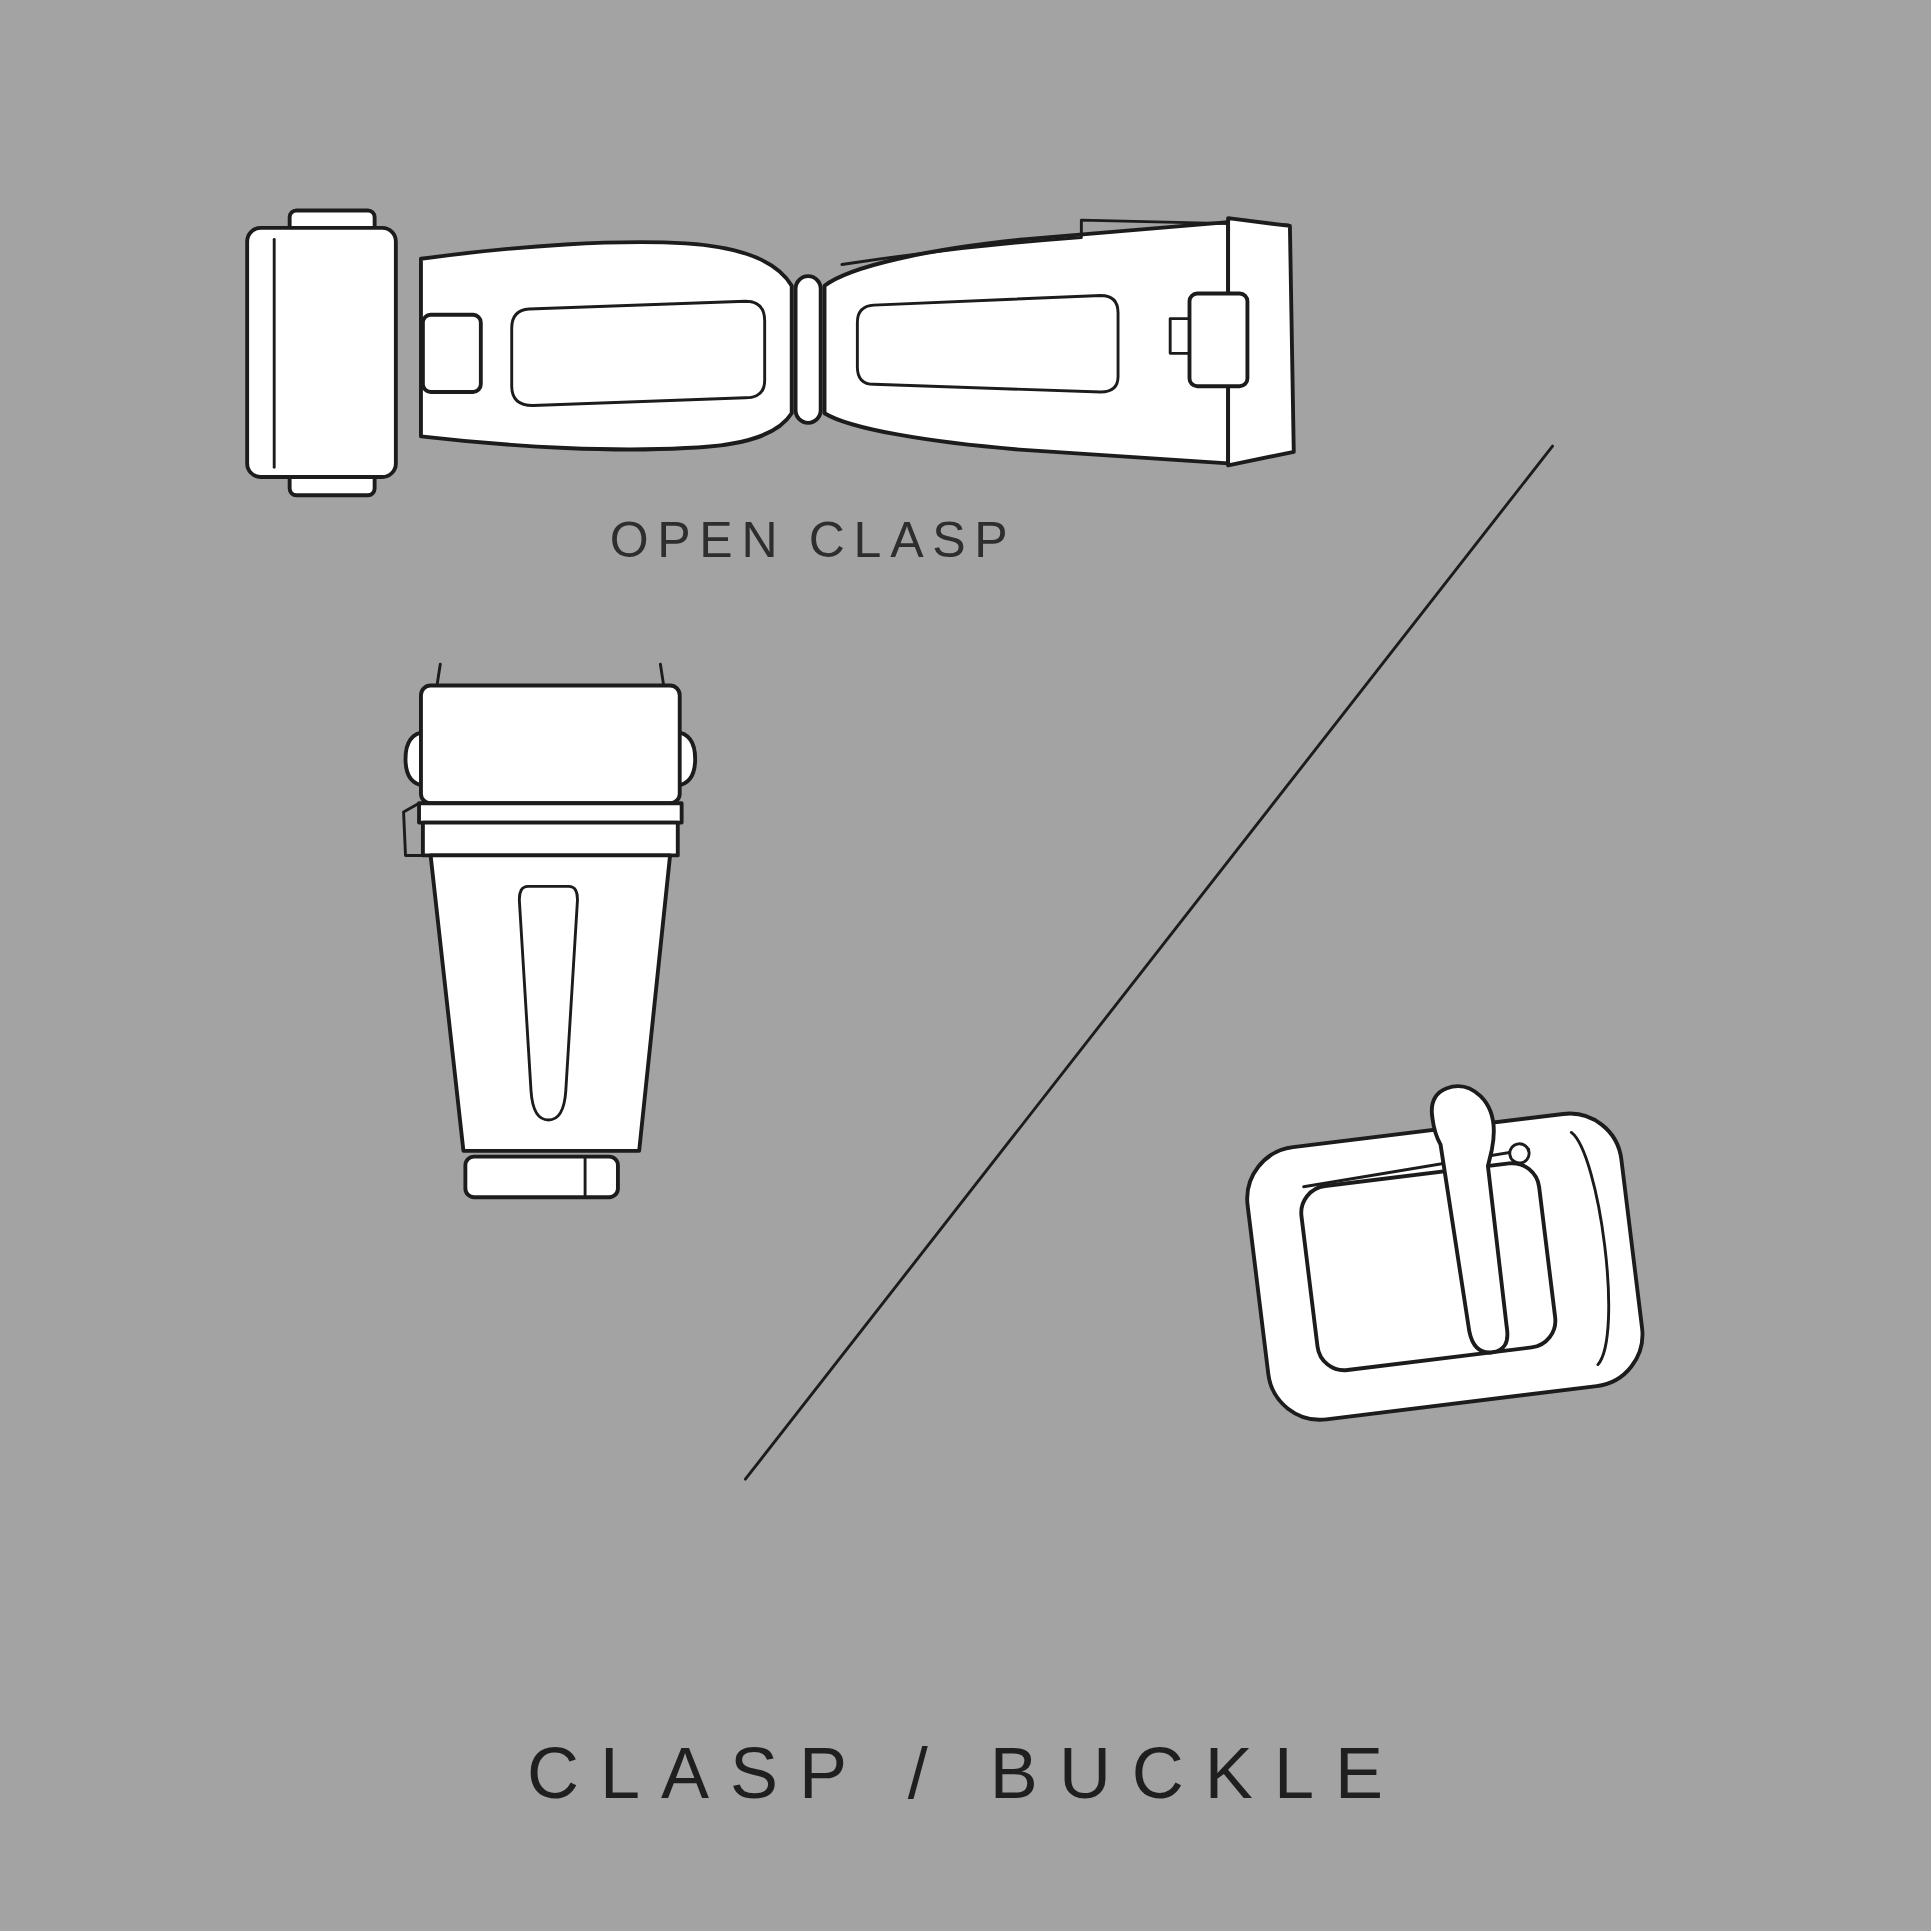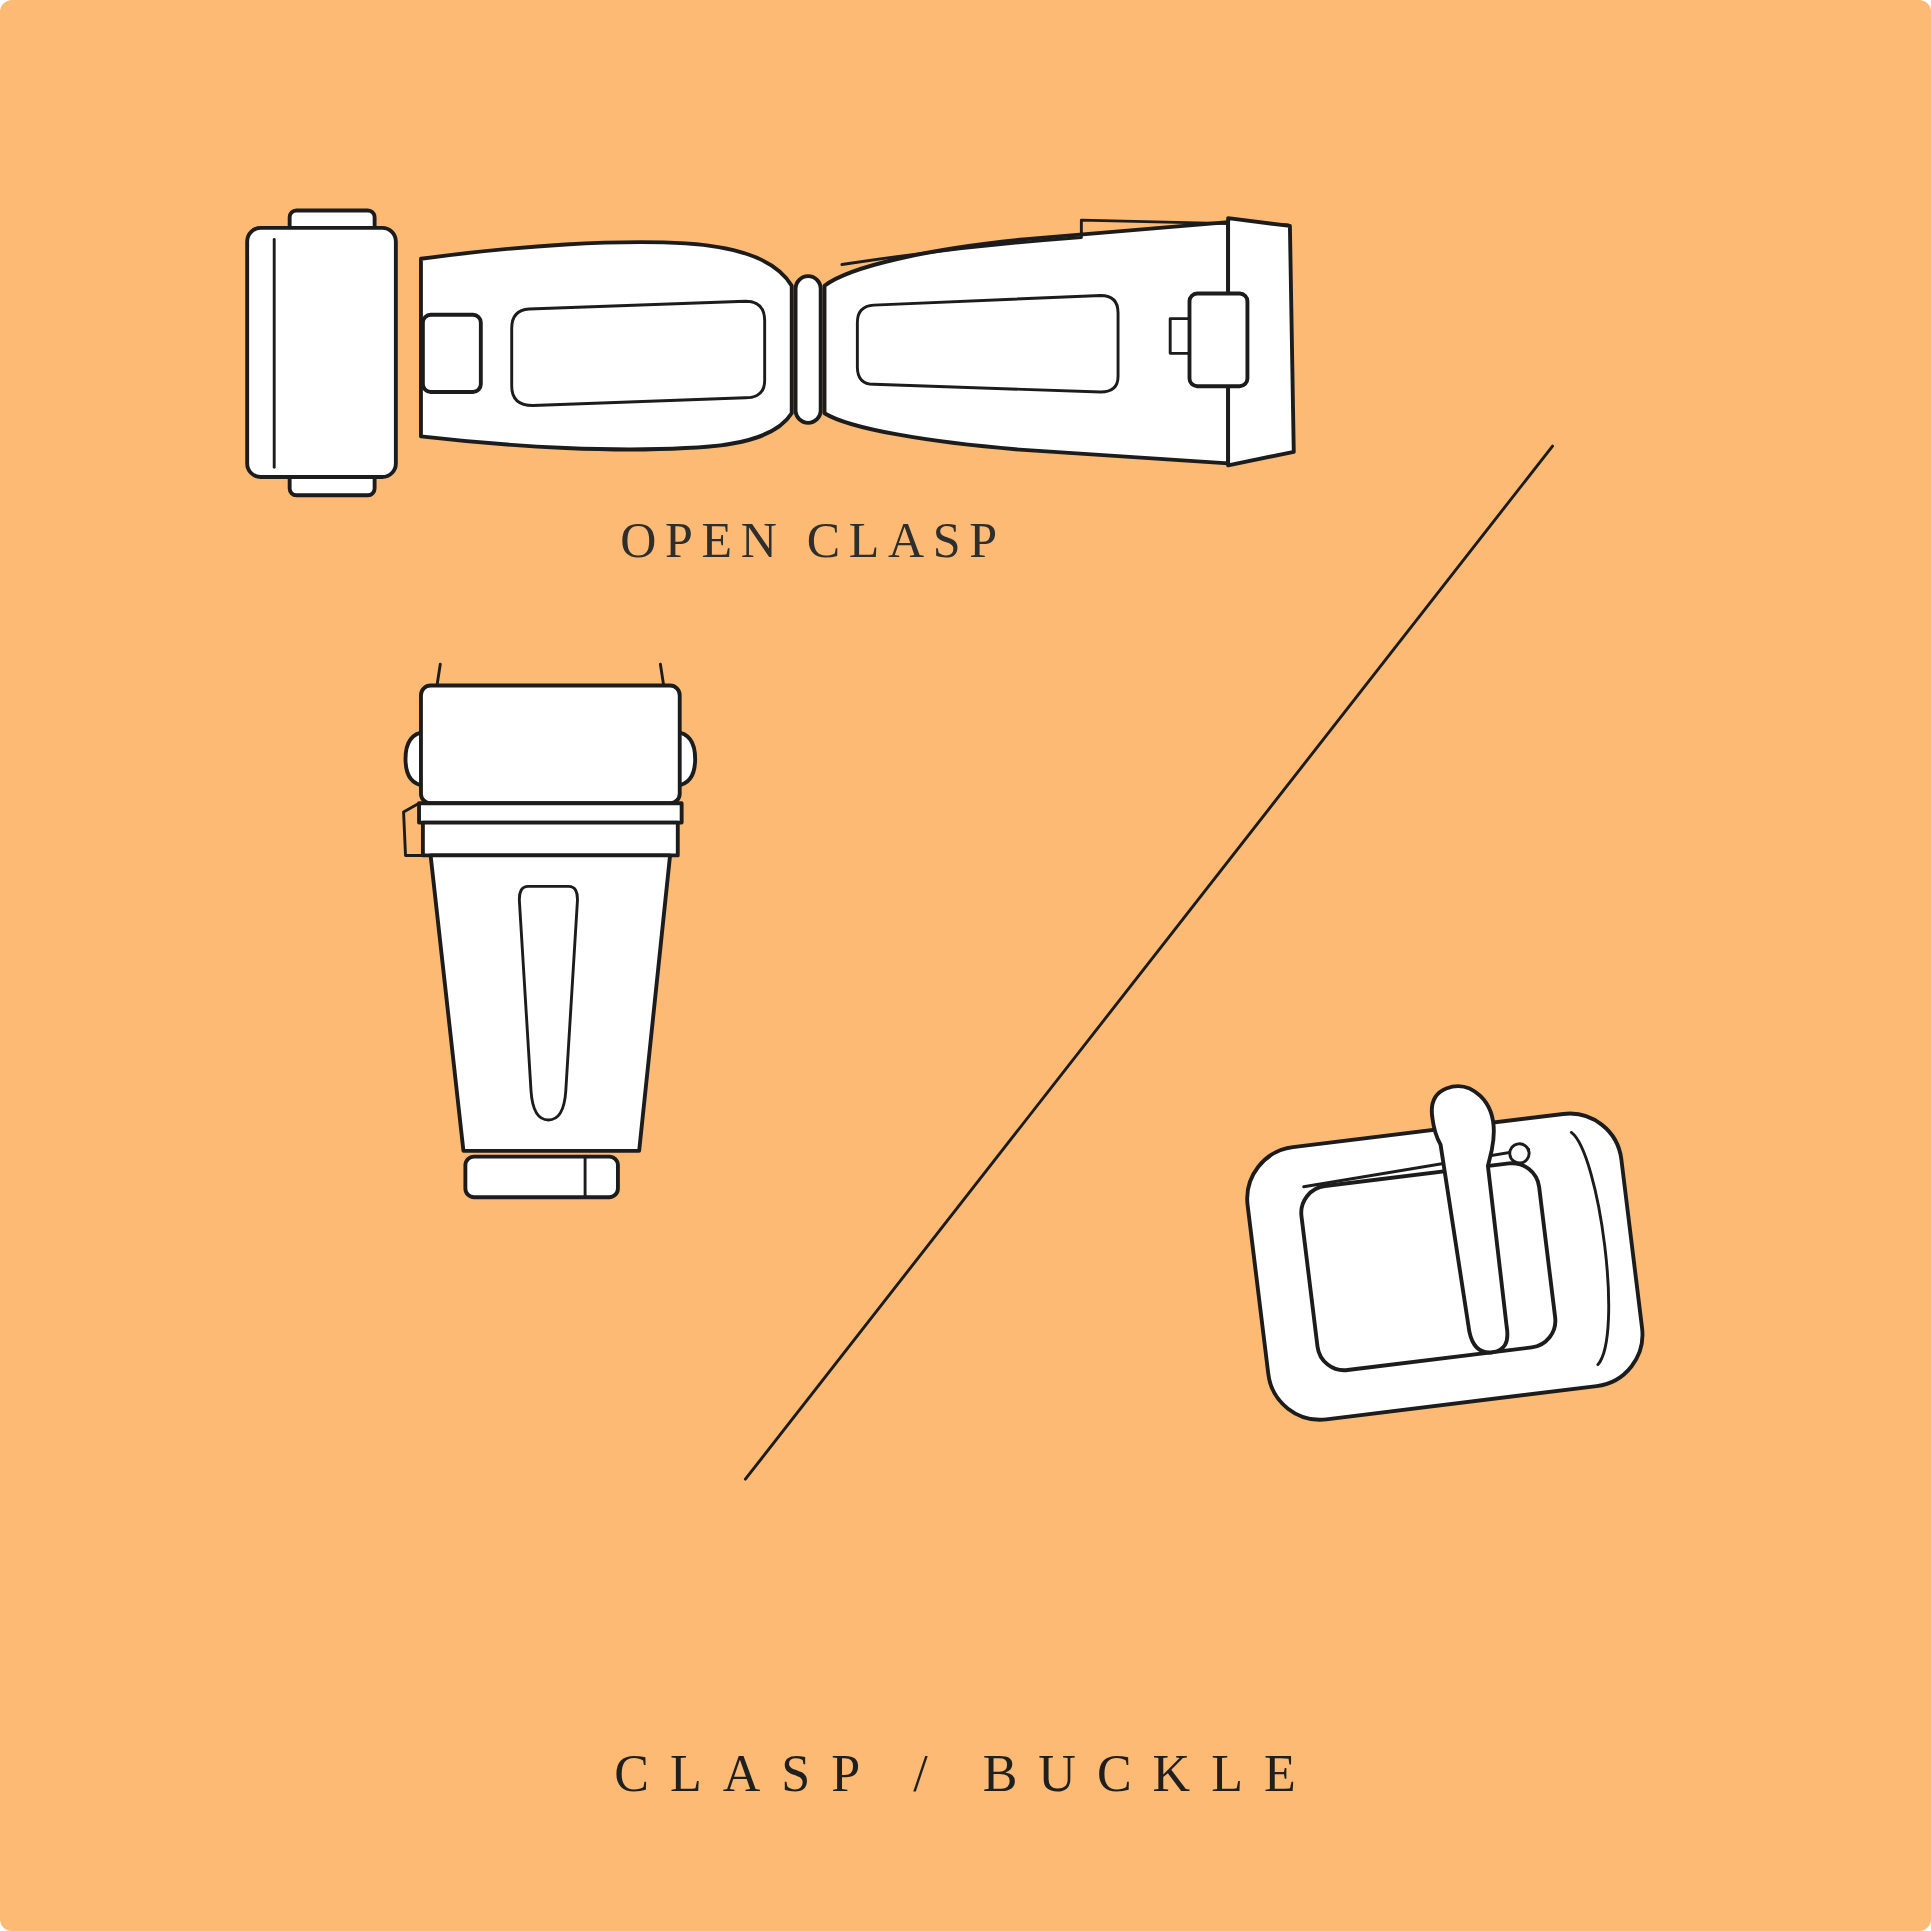"OPEN CLASP" .canvas { background: #fdba74 -> #a3a3a3; border-radius: 12px -> none; font-family: Liberation Serif, serif -> Liberation Sans, sans-serif }
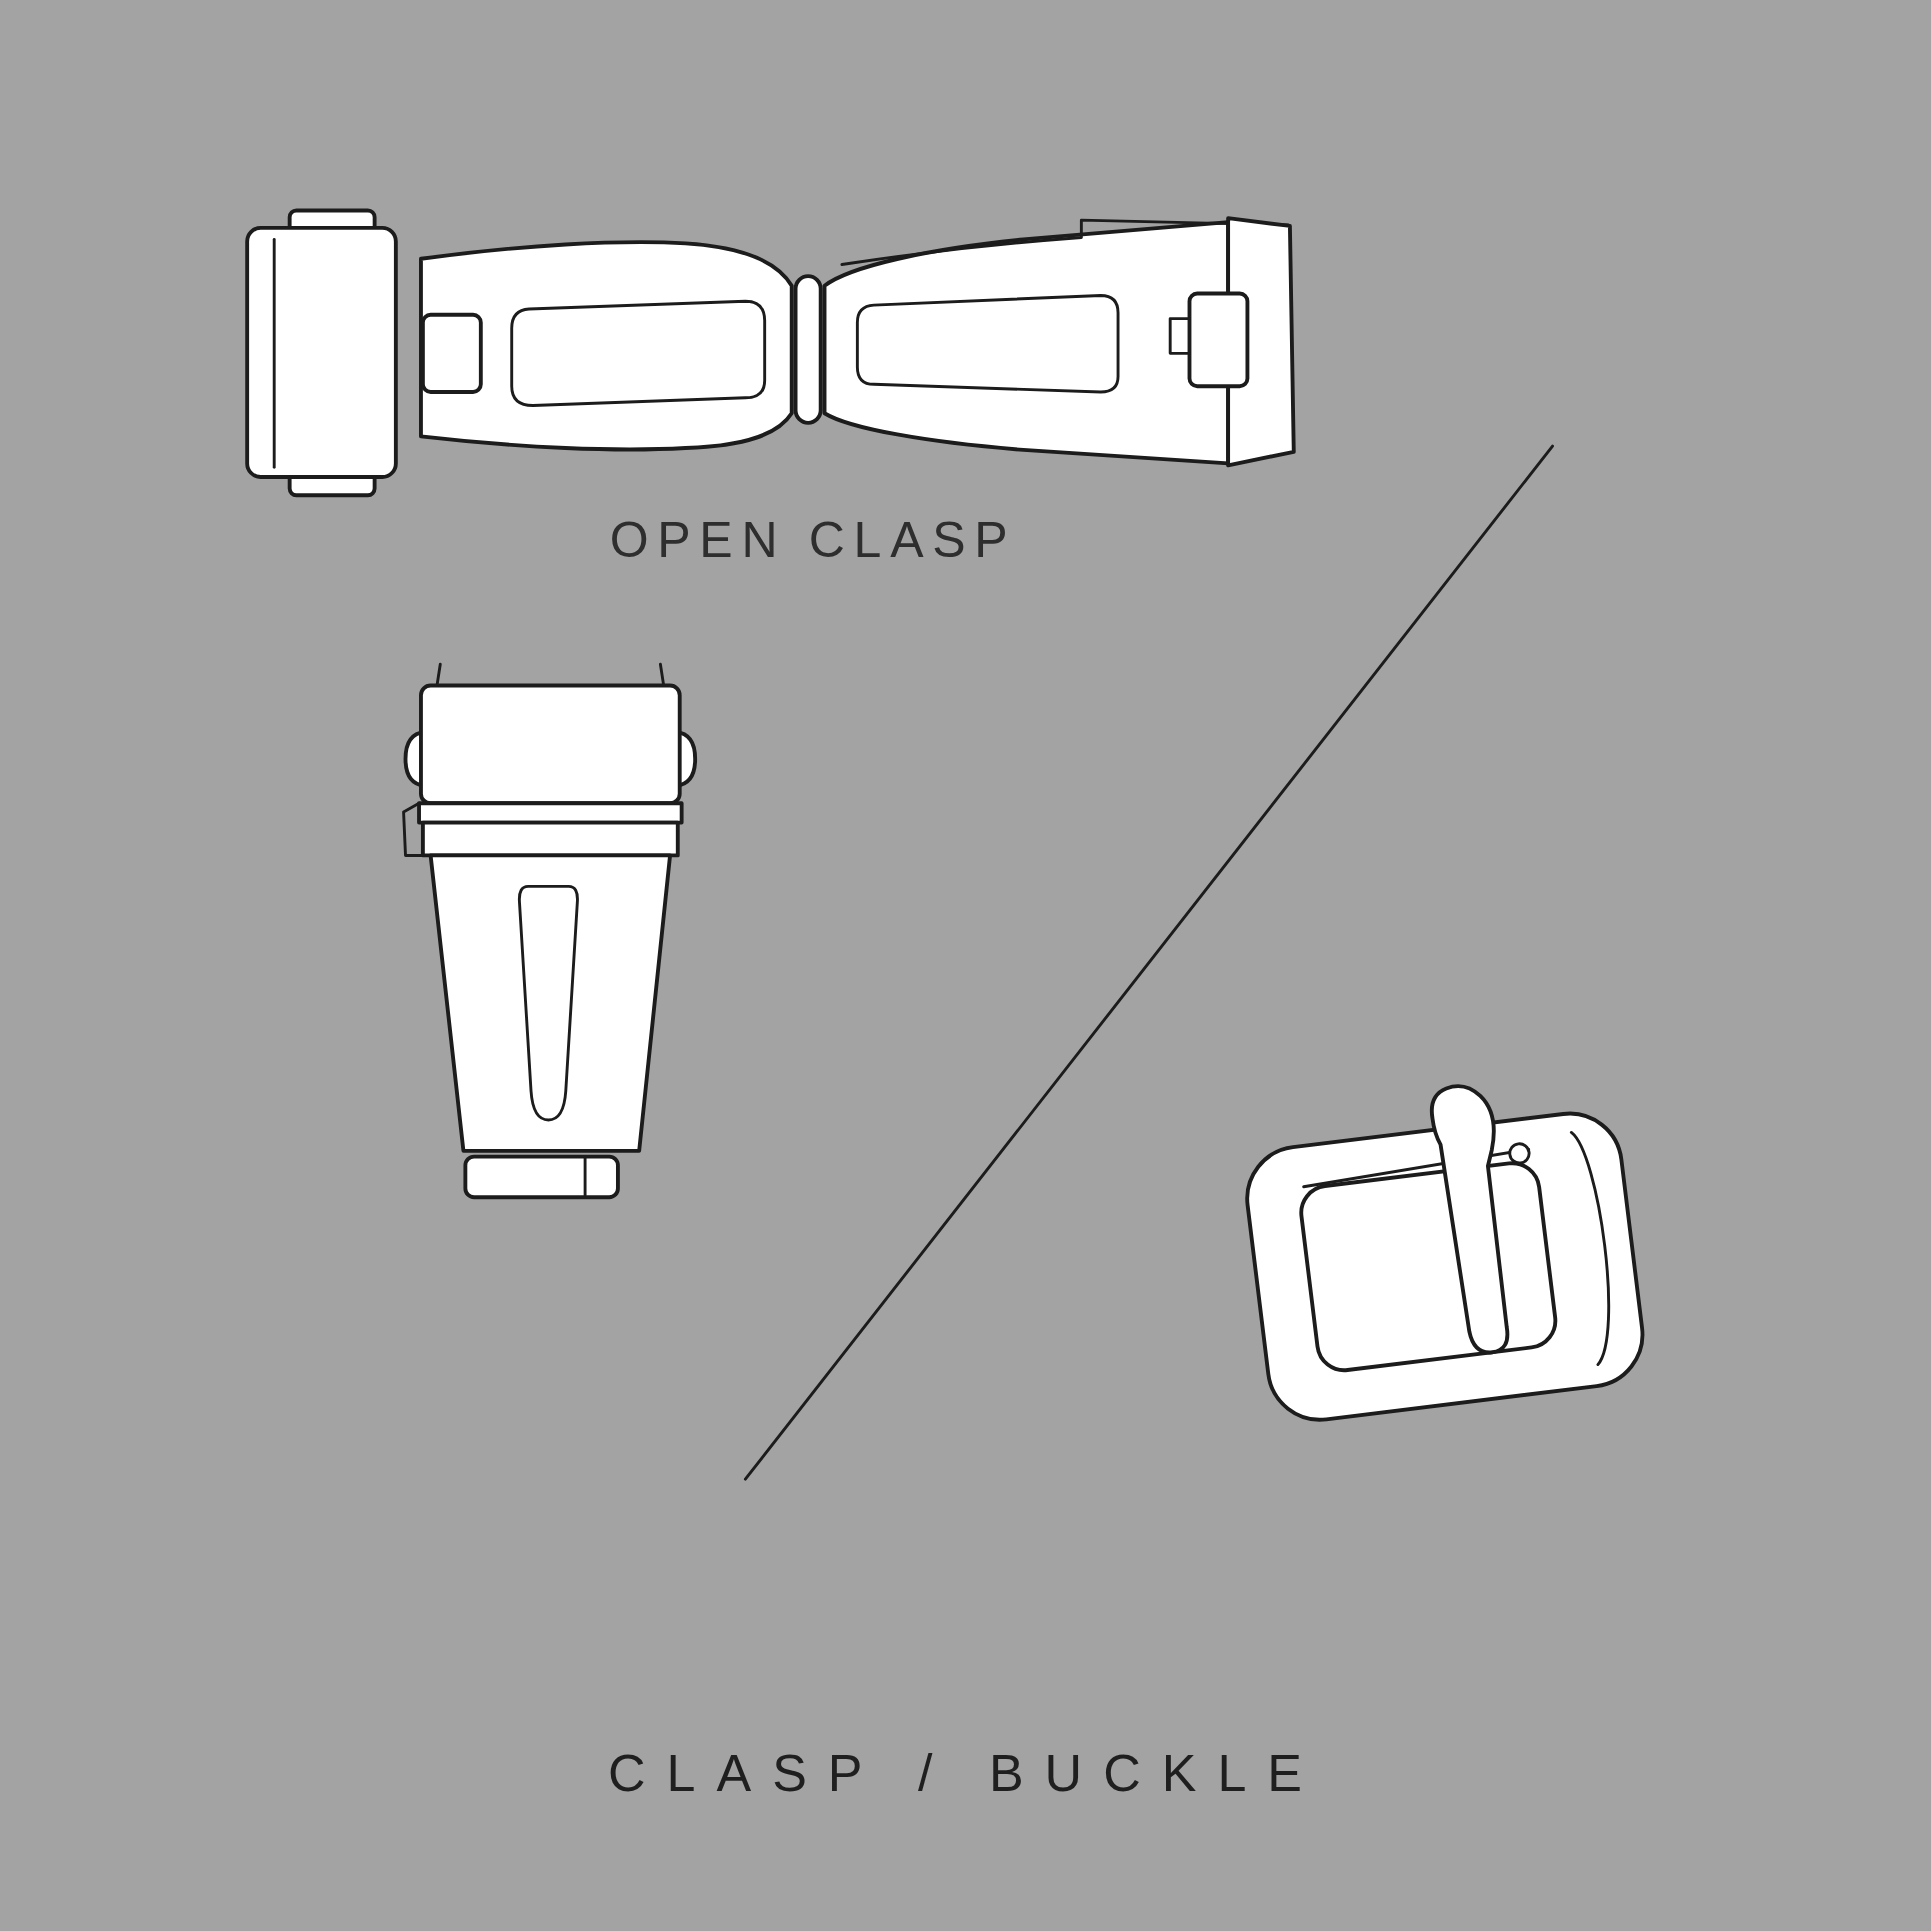"CLASP / BUCKLE" .title { font-size: 52px -> 72px }
